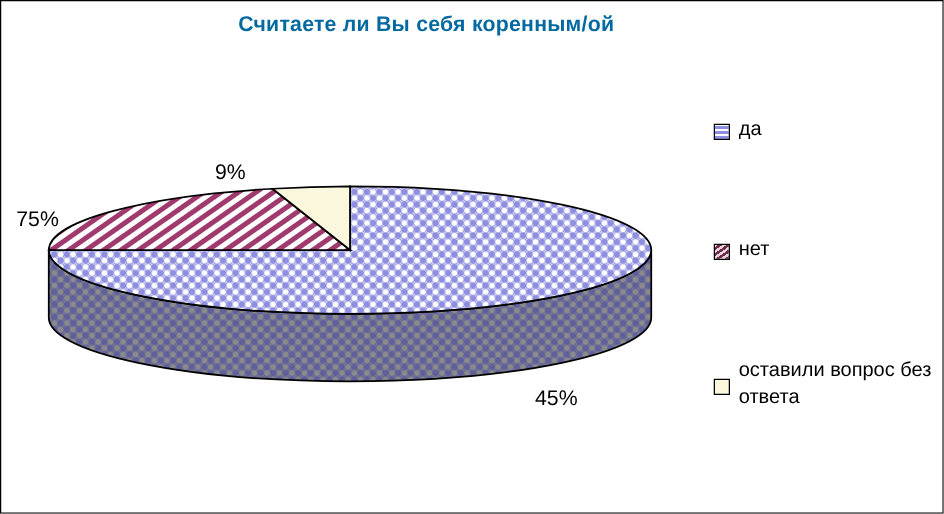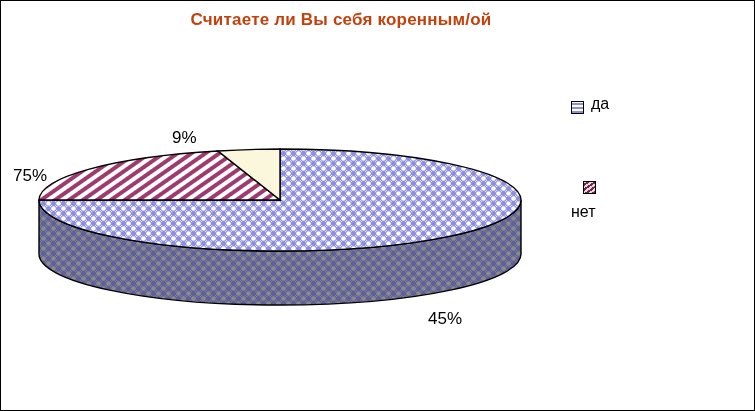"Считаете ли Вы себя коренным/ой" #chart-title { color: #c2410c -> #0369a1 }
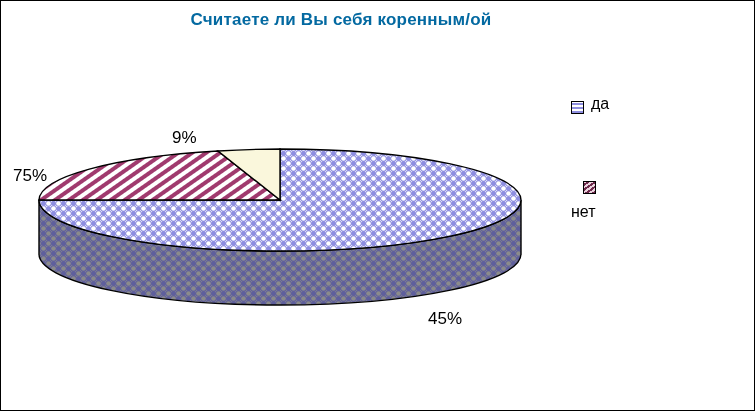"да" .legend-item { align-items: flex-end -> center }
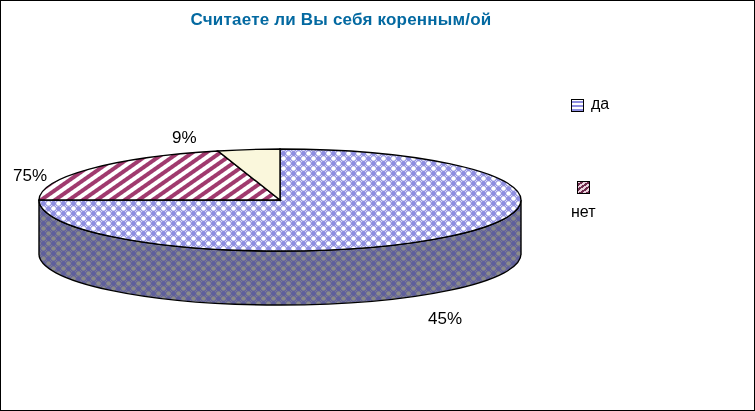"нет" #legend-item-1 { flex-direction: column -> none; top: 176px -> 188px }
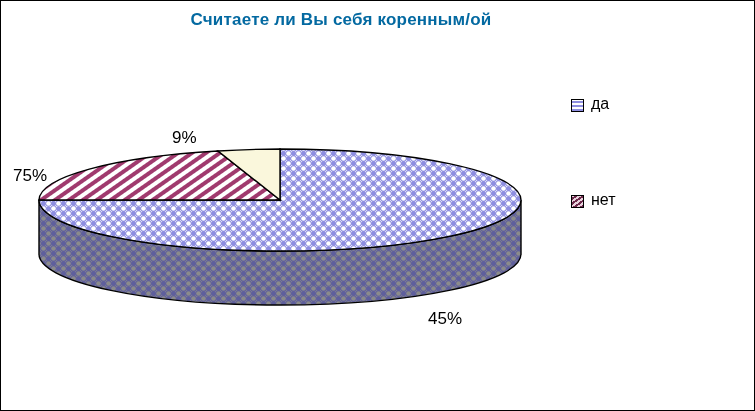"оставили вопрос без ответа" div.legend-item { html: none -> <div> <span></span> <span>оставили вопрос без ответа</span> </div> }
